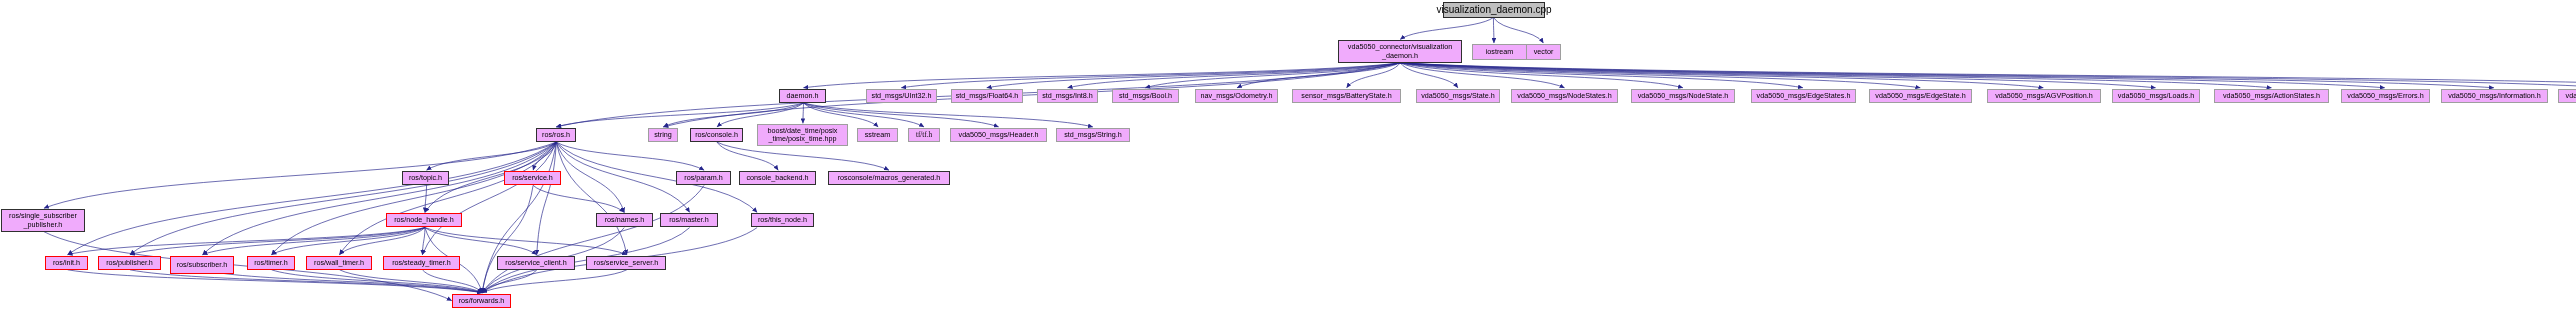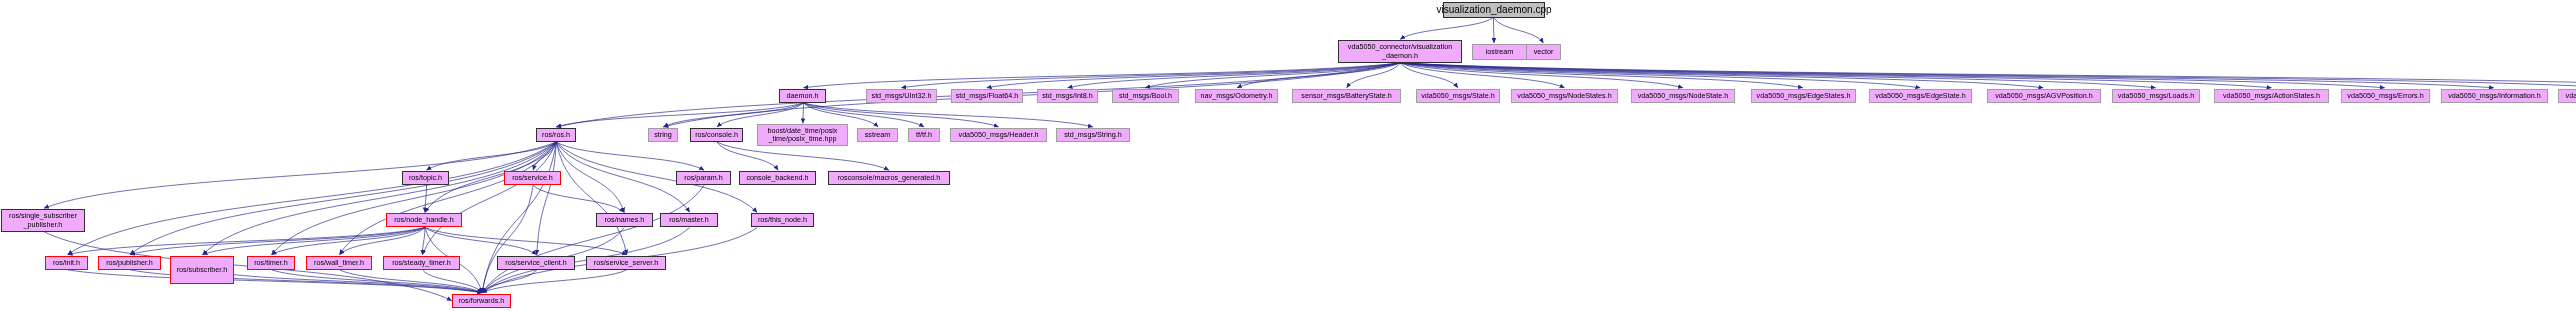"tf/tf.h" div.node { font-family: none -> Liberation Serif, serif }
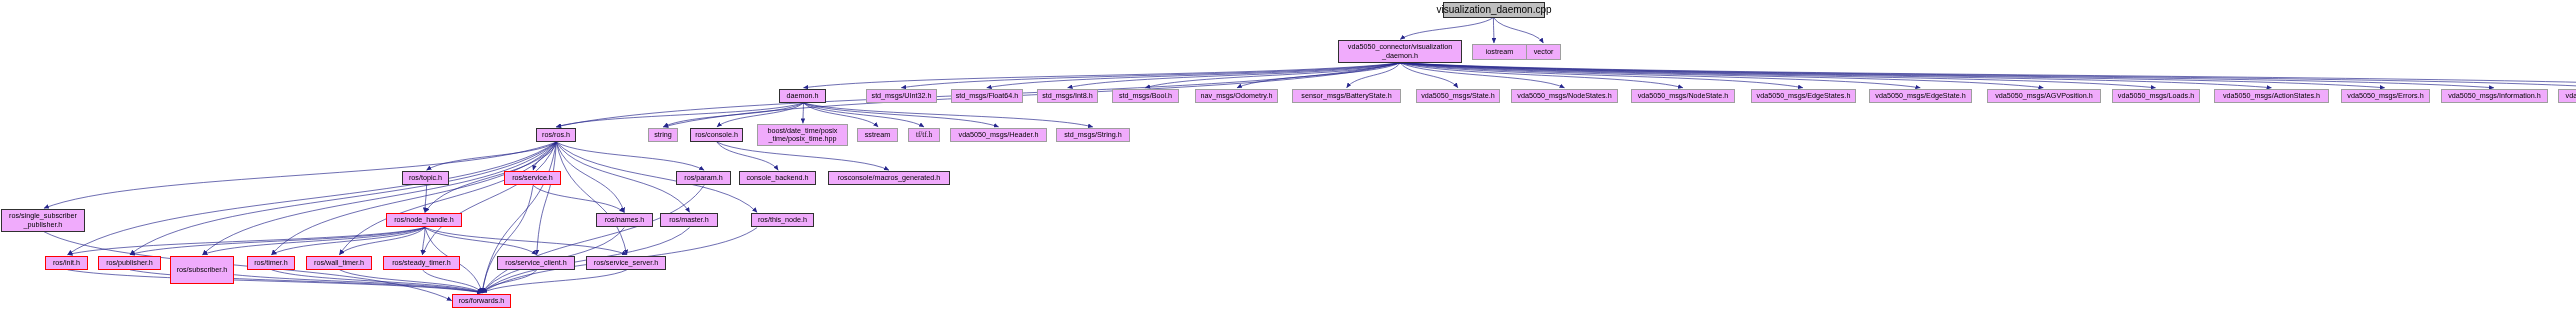"ros/subscriber.h" div.node { height: 28px -> 18px }
